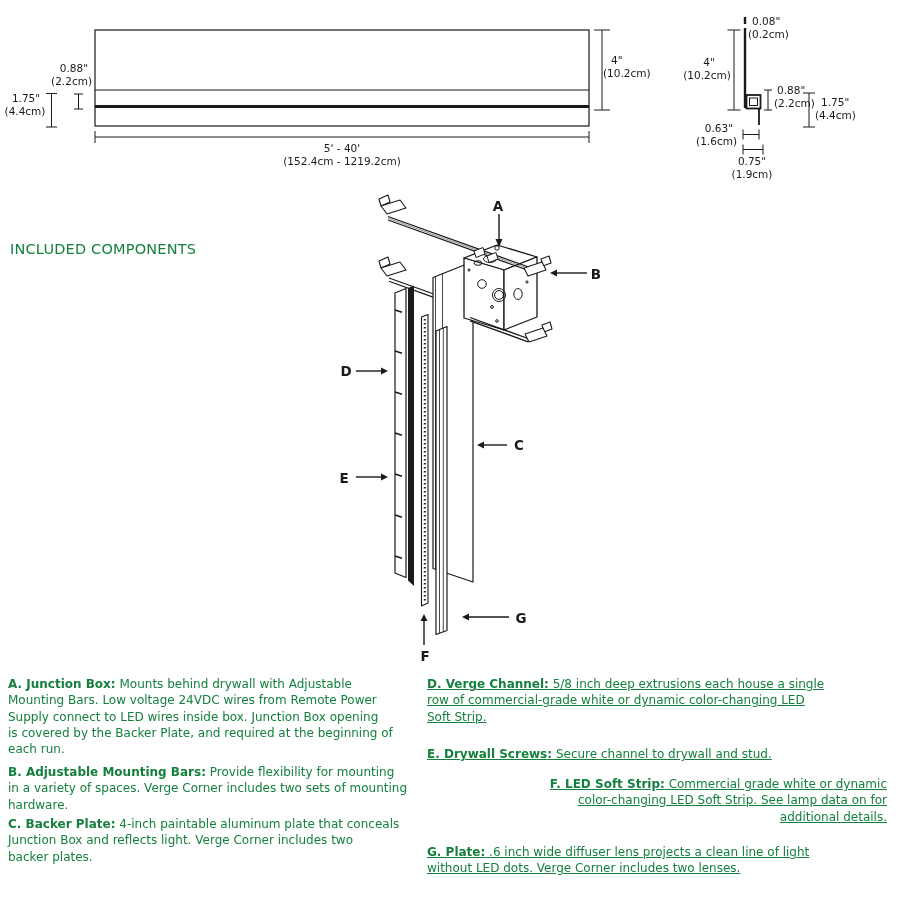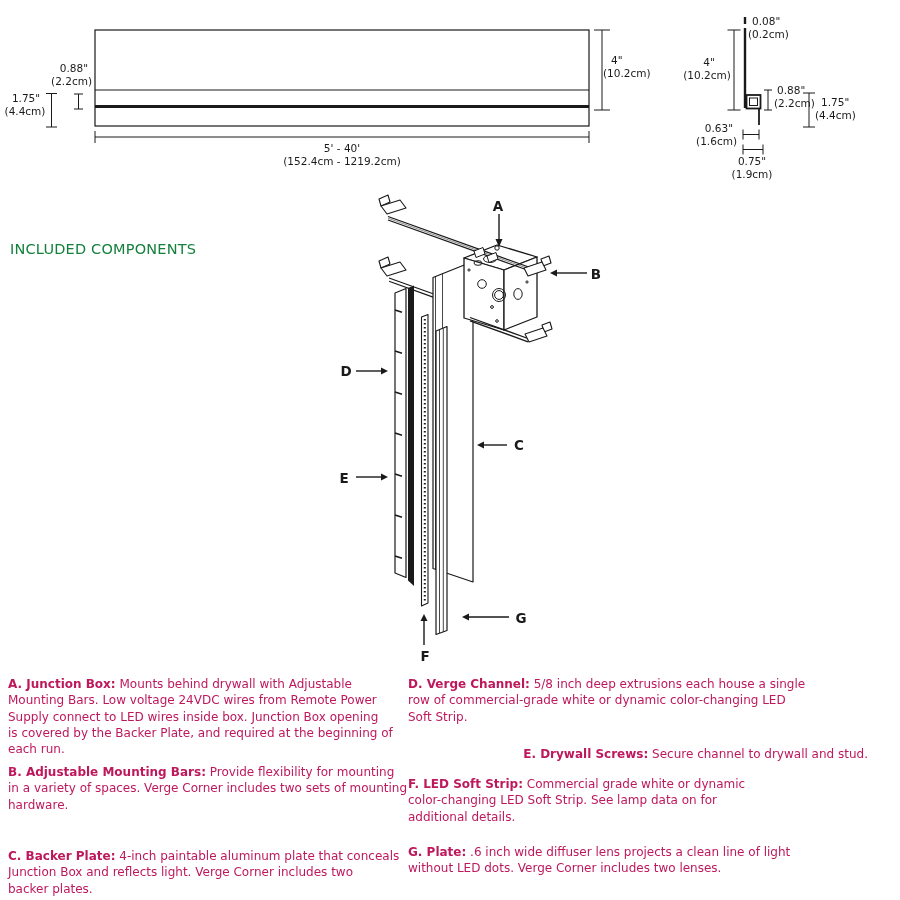"A. Junction Box: Mounts behind" .desc-block { color: #be185d -> #15803d }
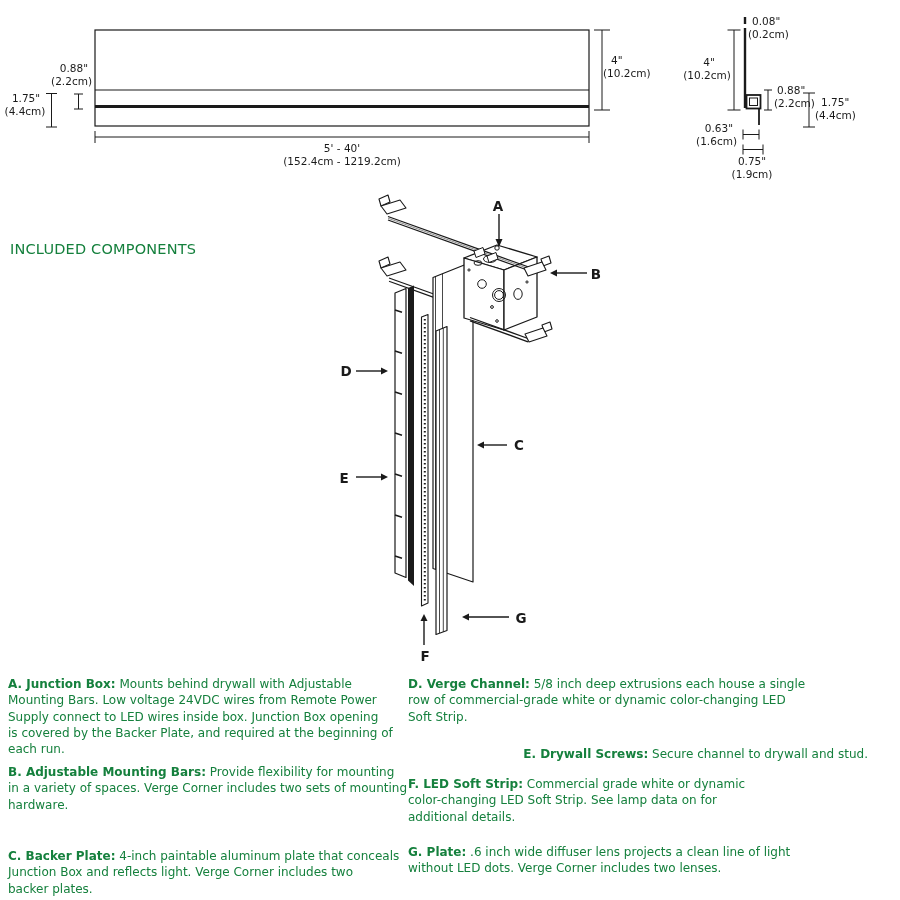"D. Verge Channel: 5/8 inch" .col-right { left: 408px -> 427px; text-decoration: none -> underline }
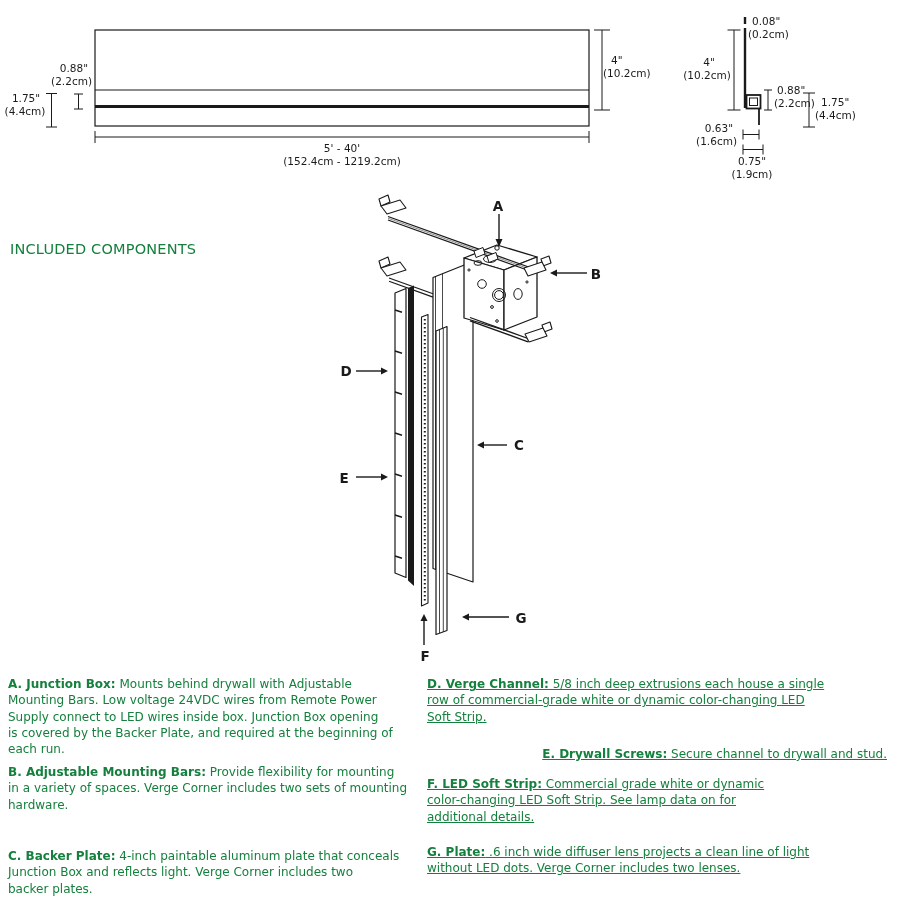"E. Drywall Screws: Secure channel" .block-e { text-align: right -> none }
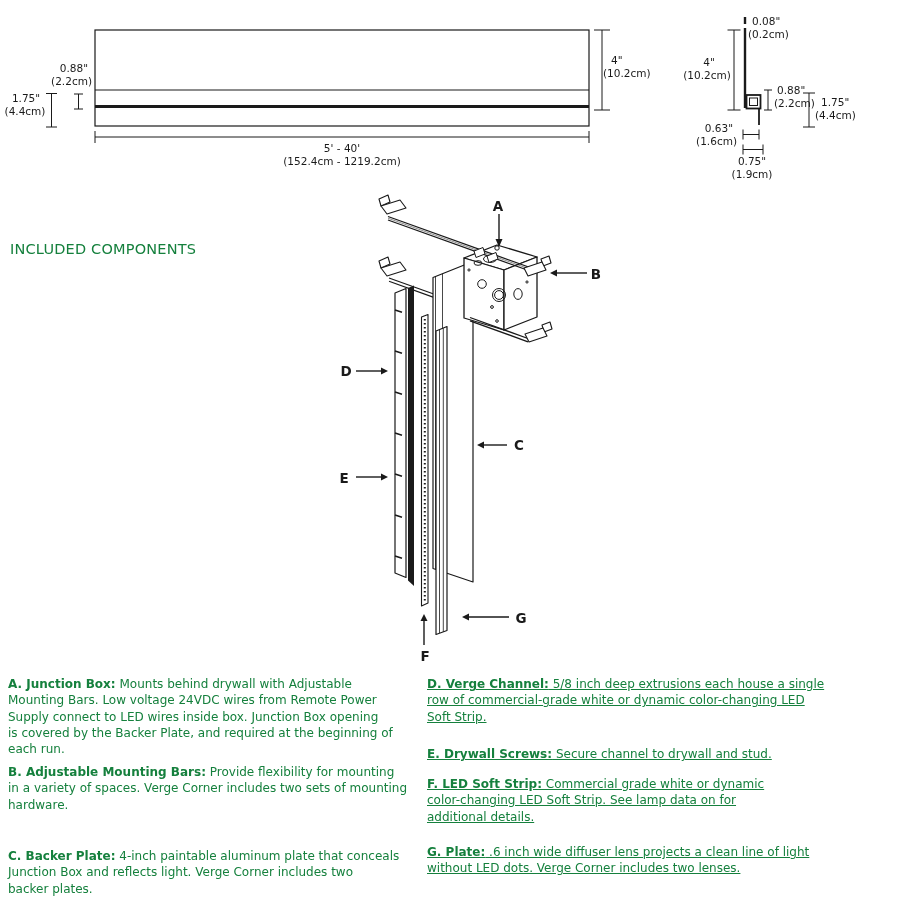"F. LED Soft Strip: Commercial" .block-f { text-align: none -> right }
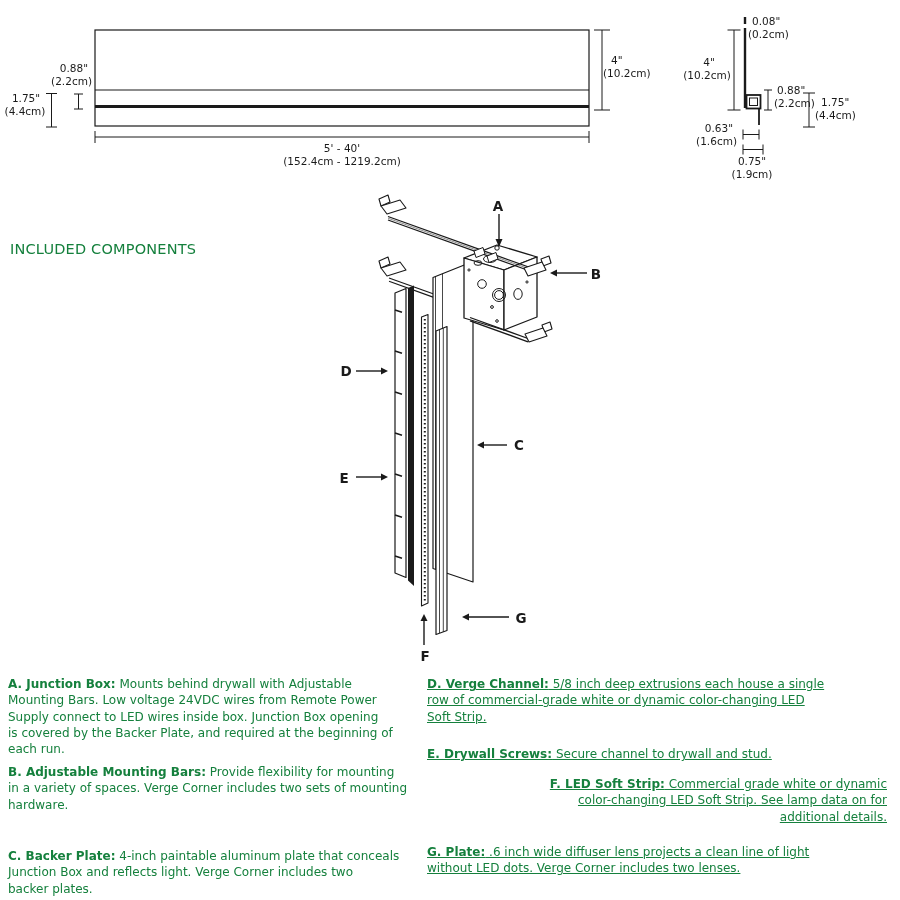"C. Backer Plate: 4-inch paintable" .block-c { top: 848px -> 816px }
